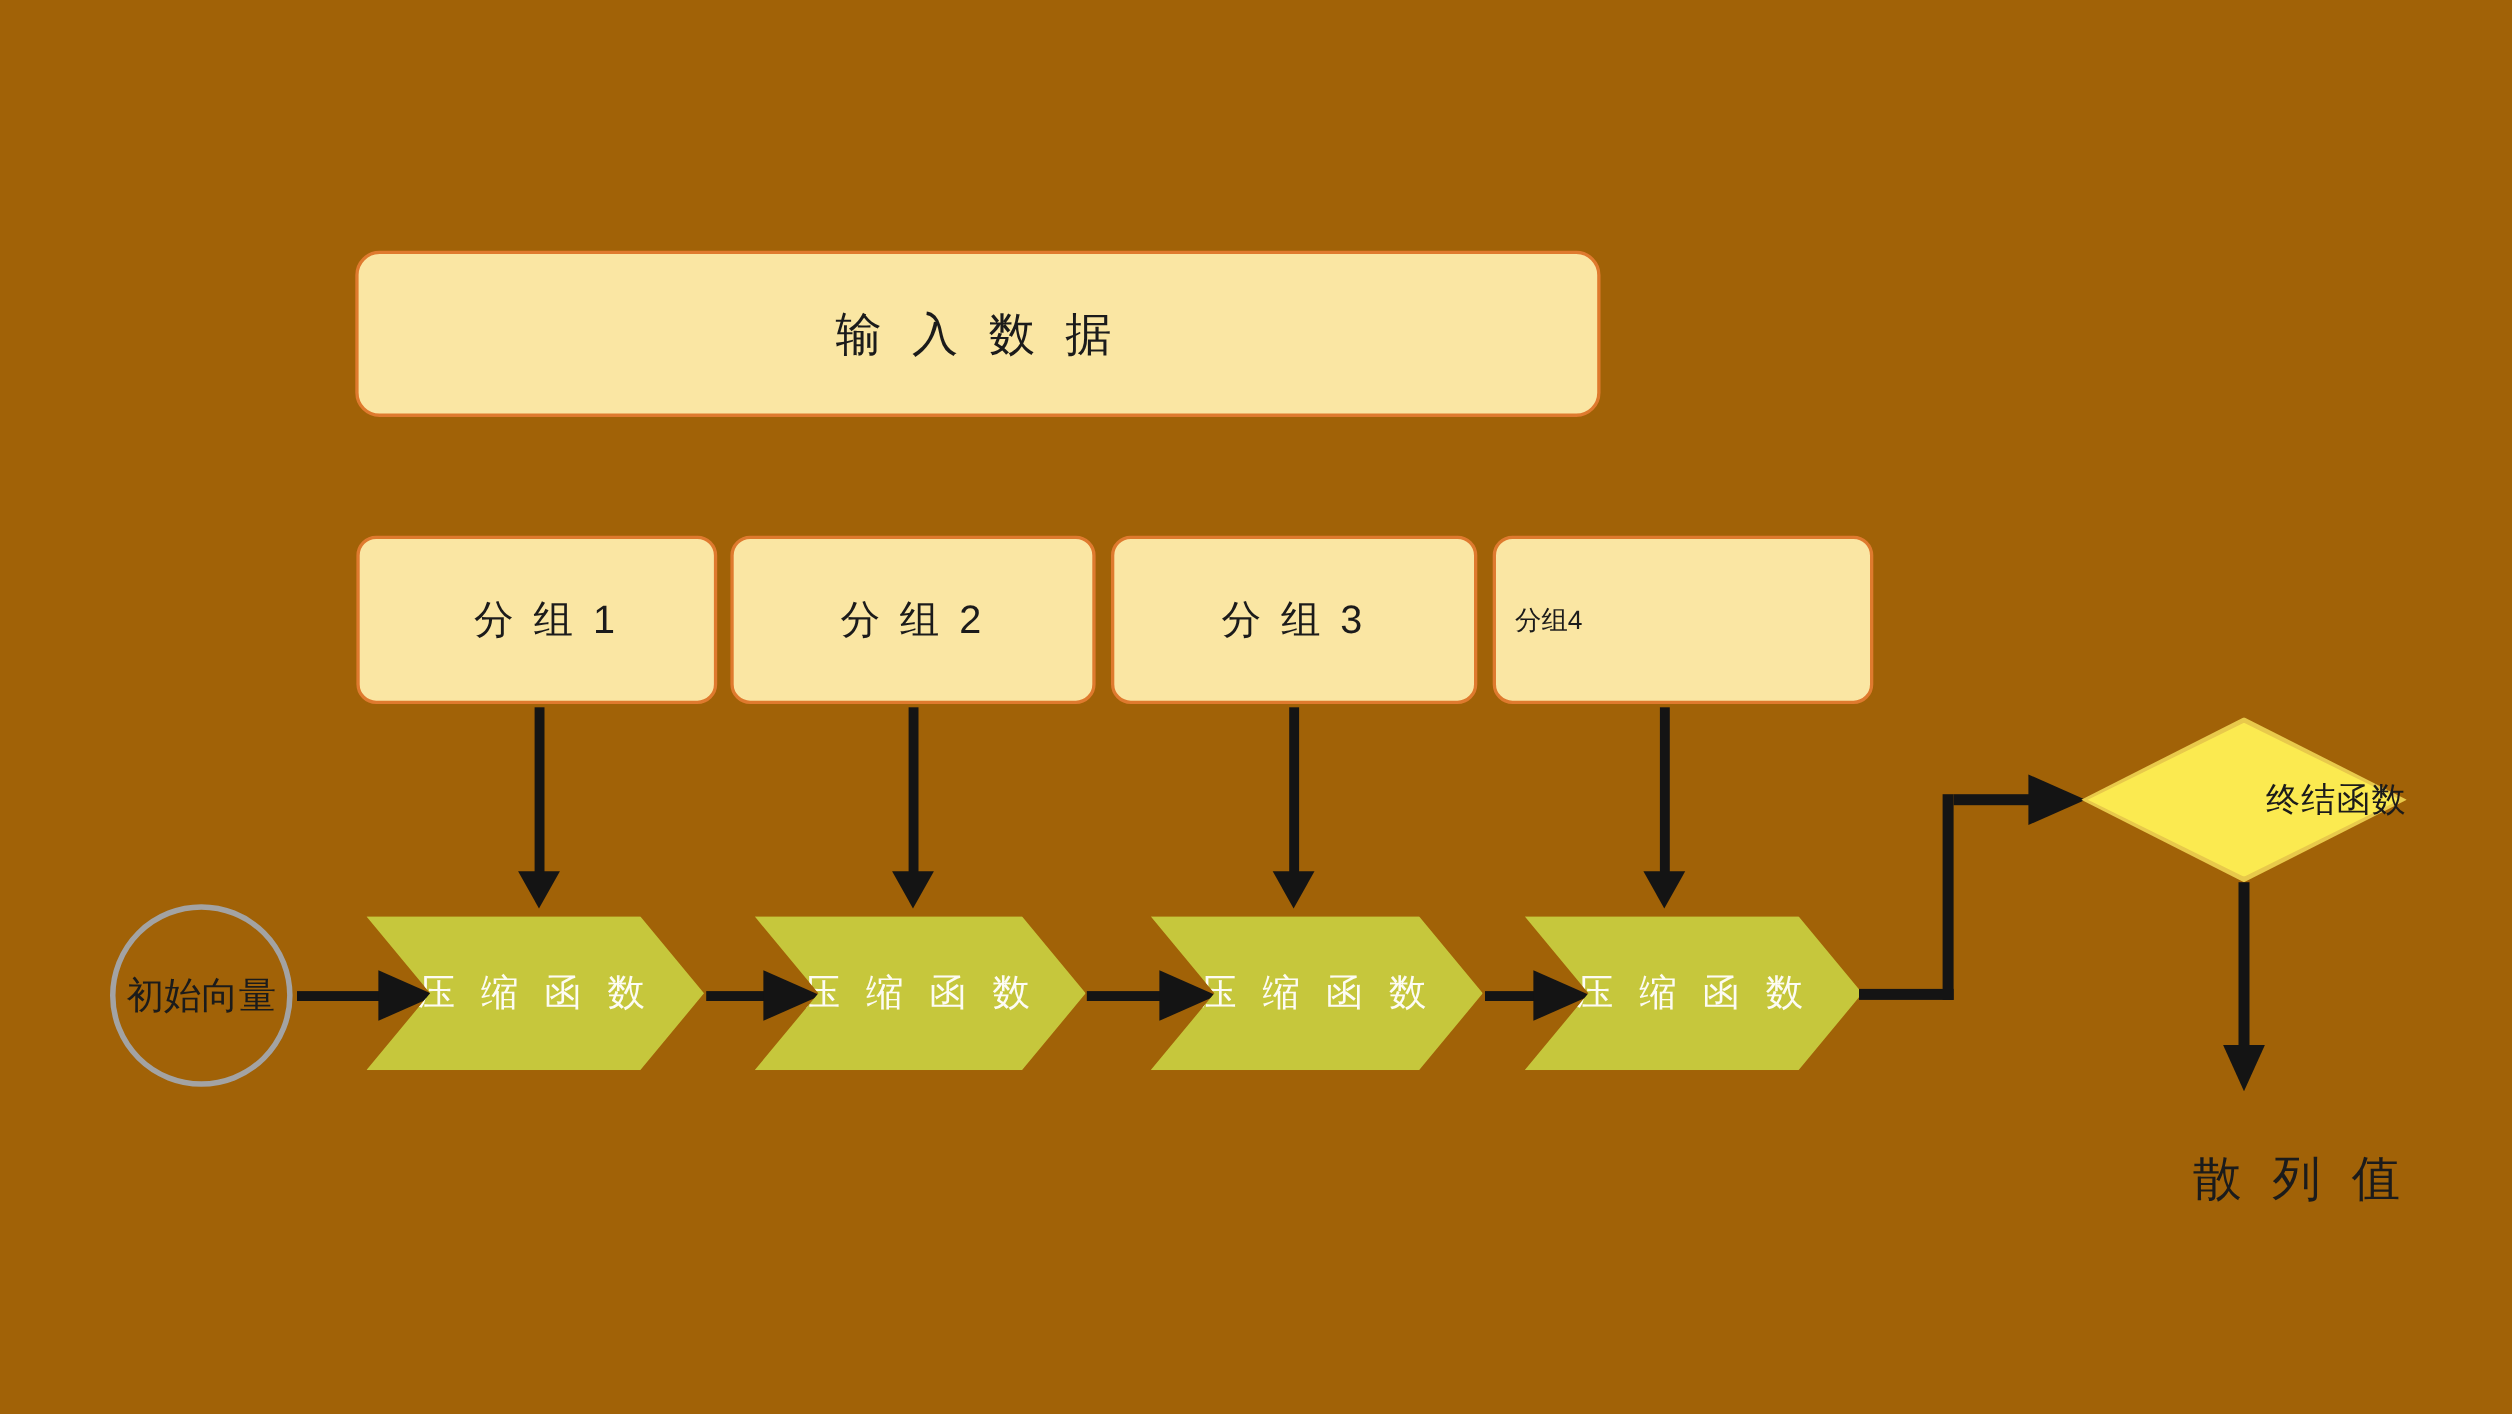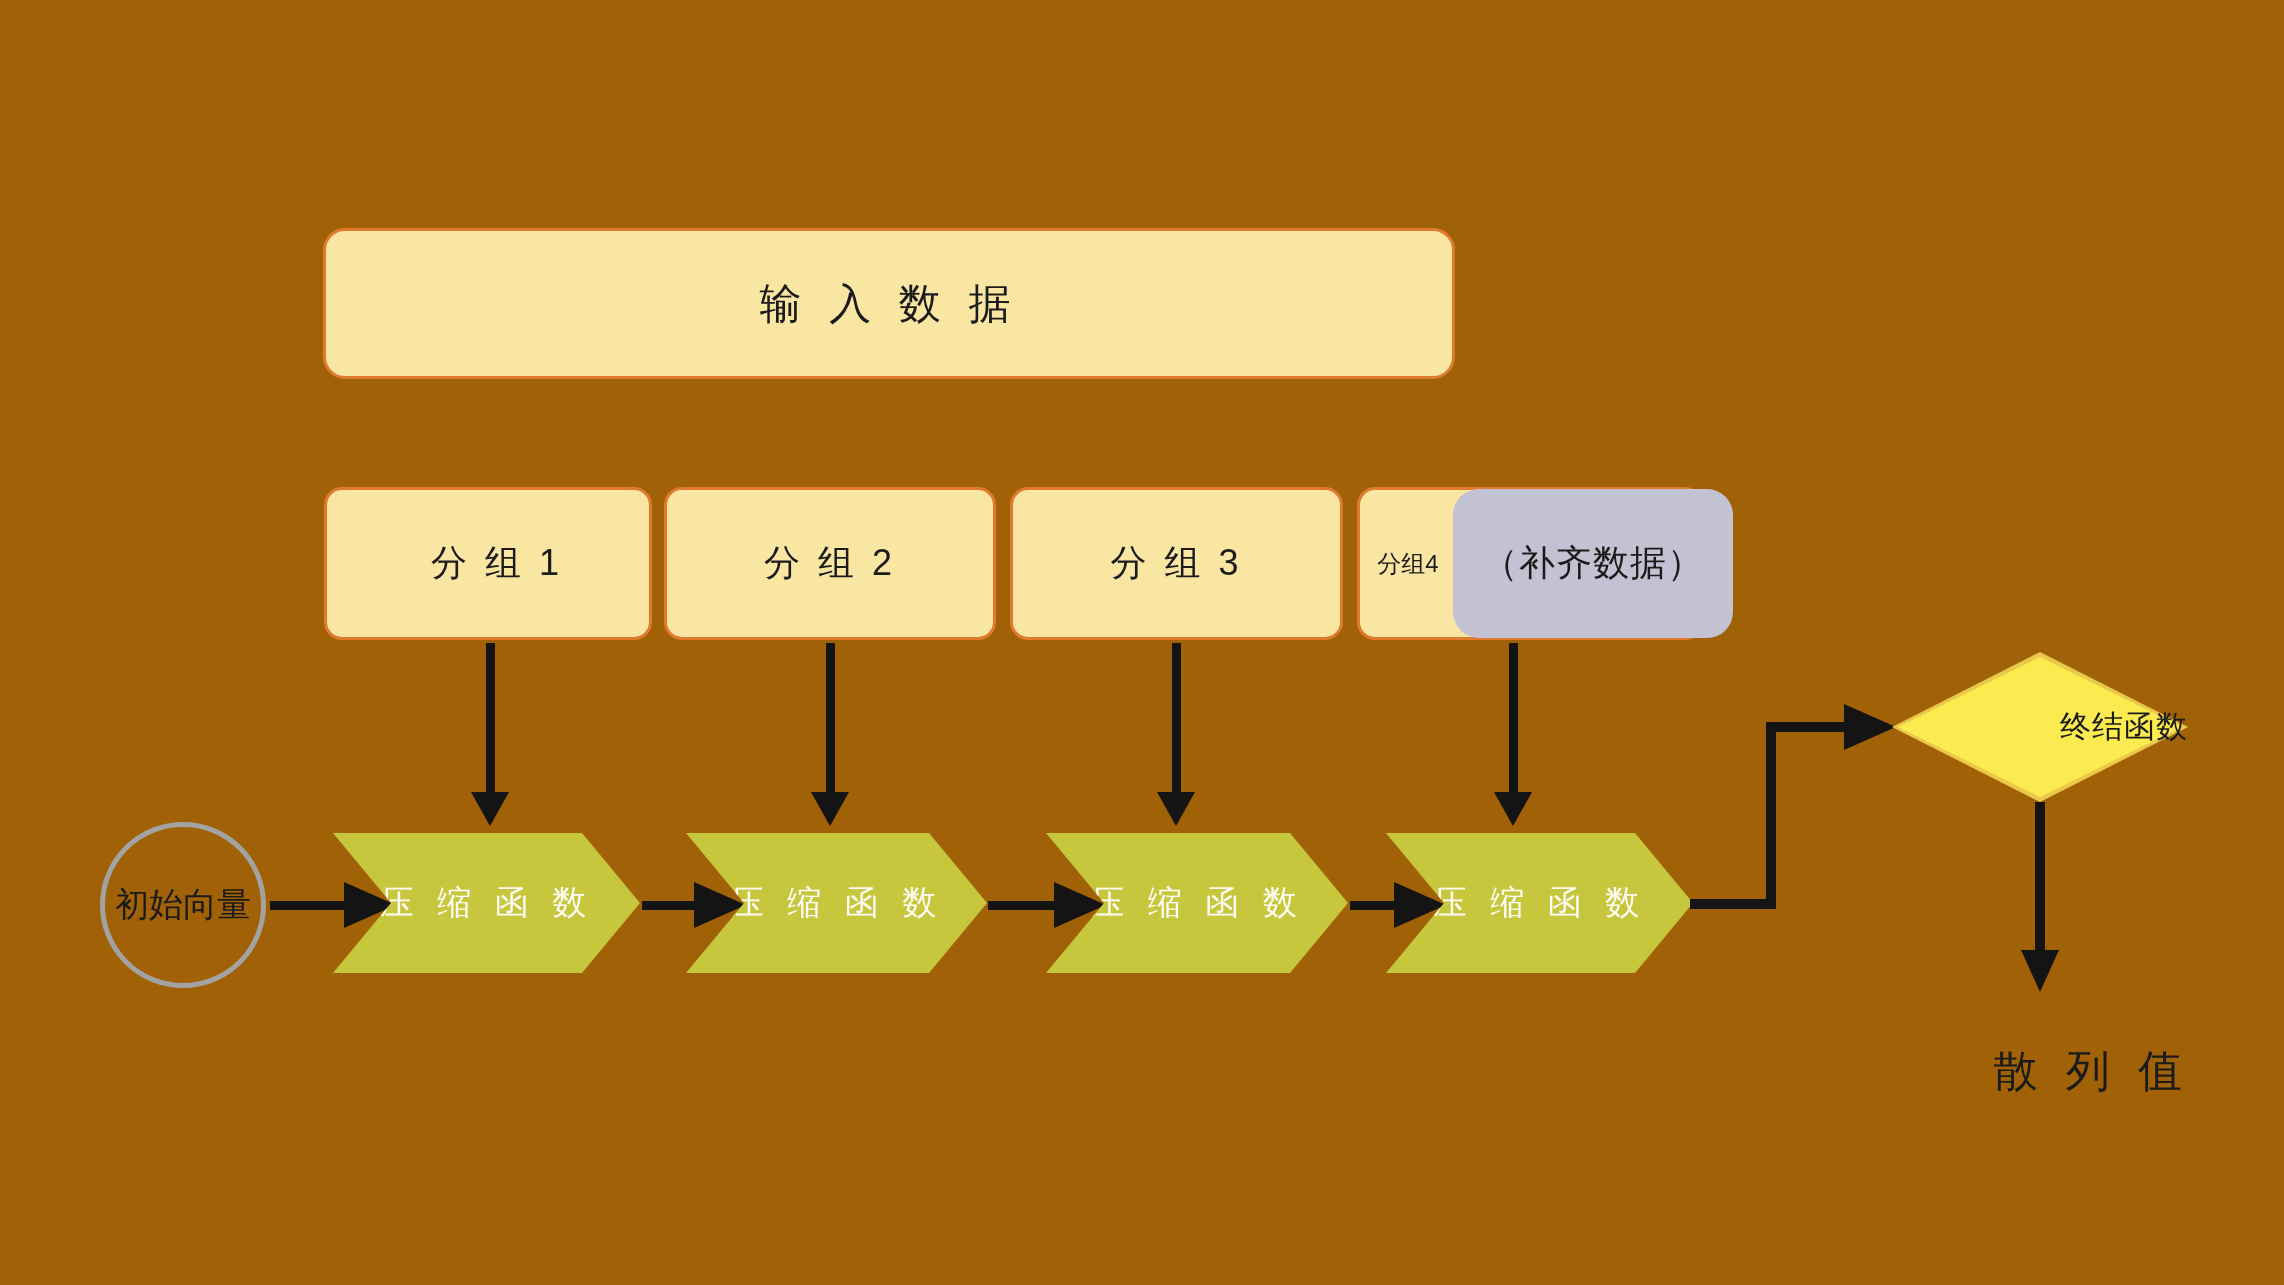"（补齐数据）" div { html: <div> <span>（补齐数据）</span> </div> -> none }
